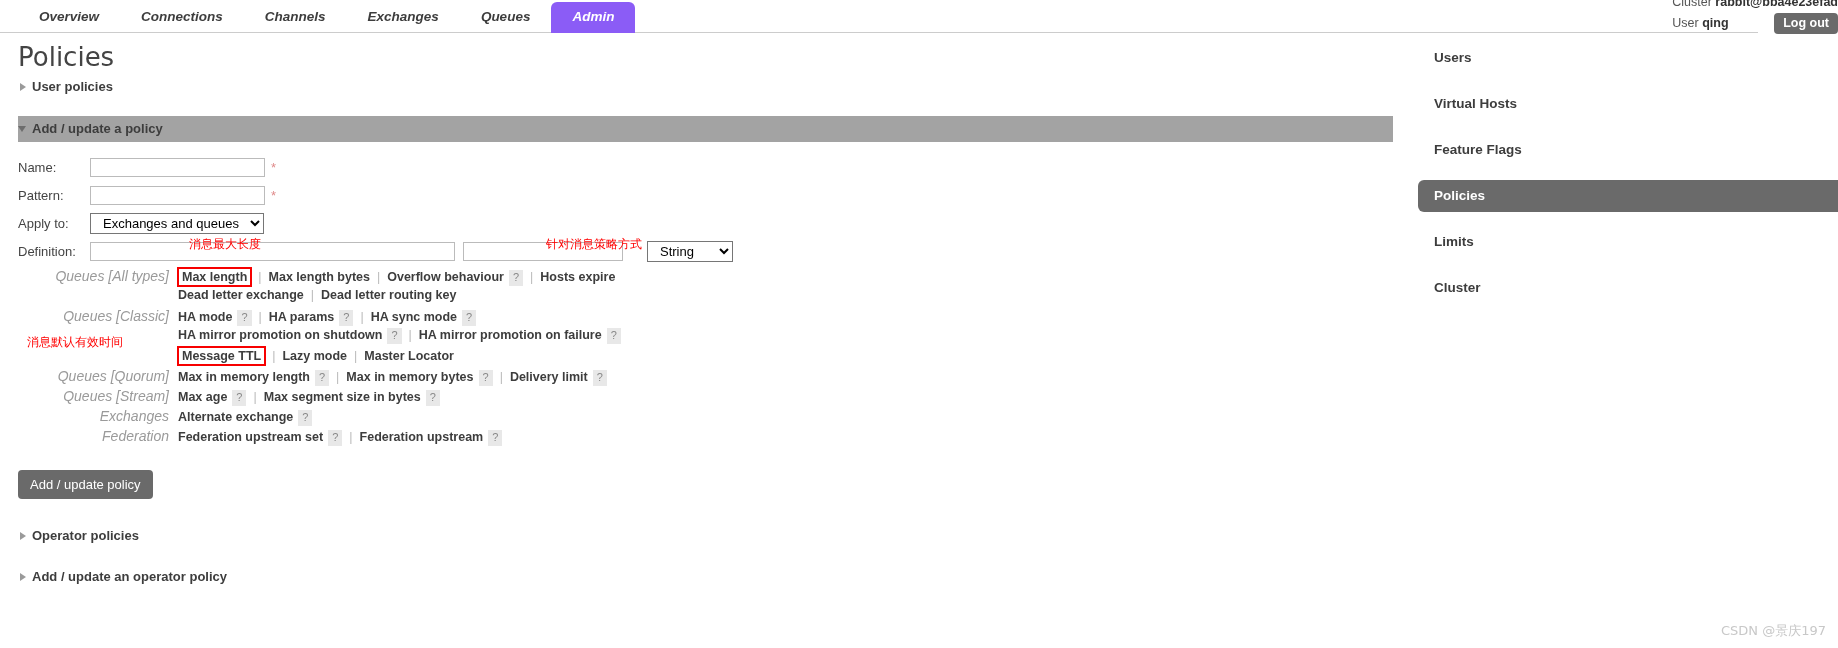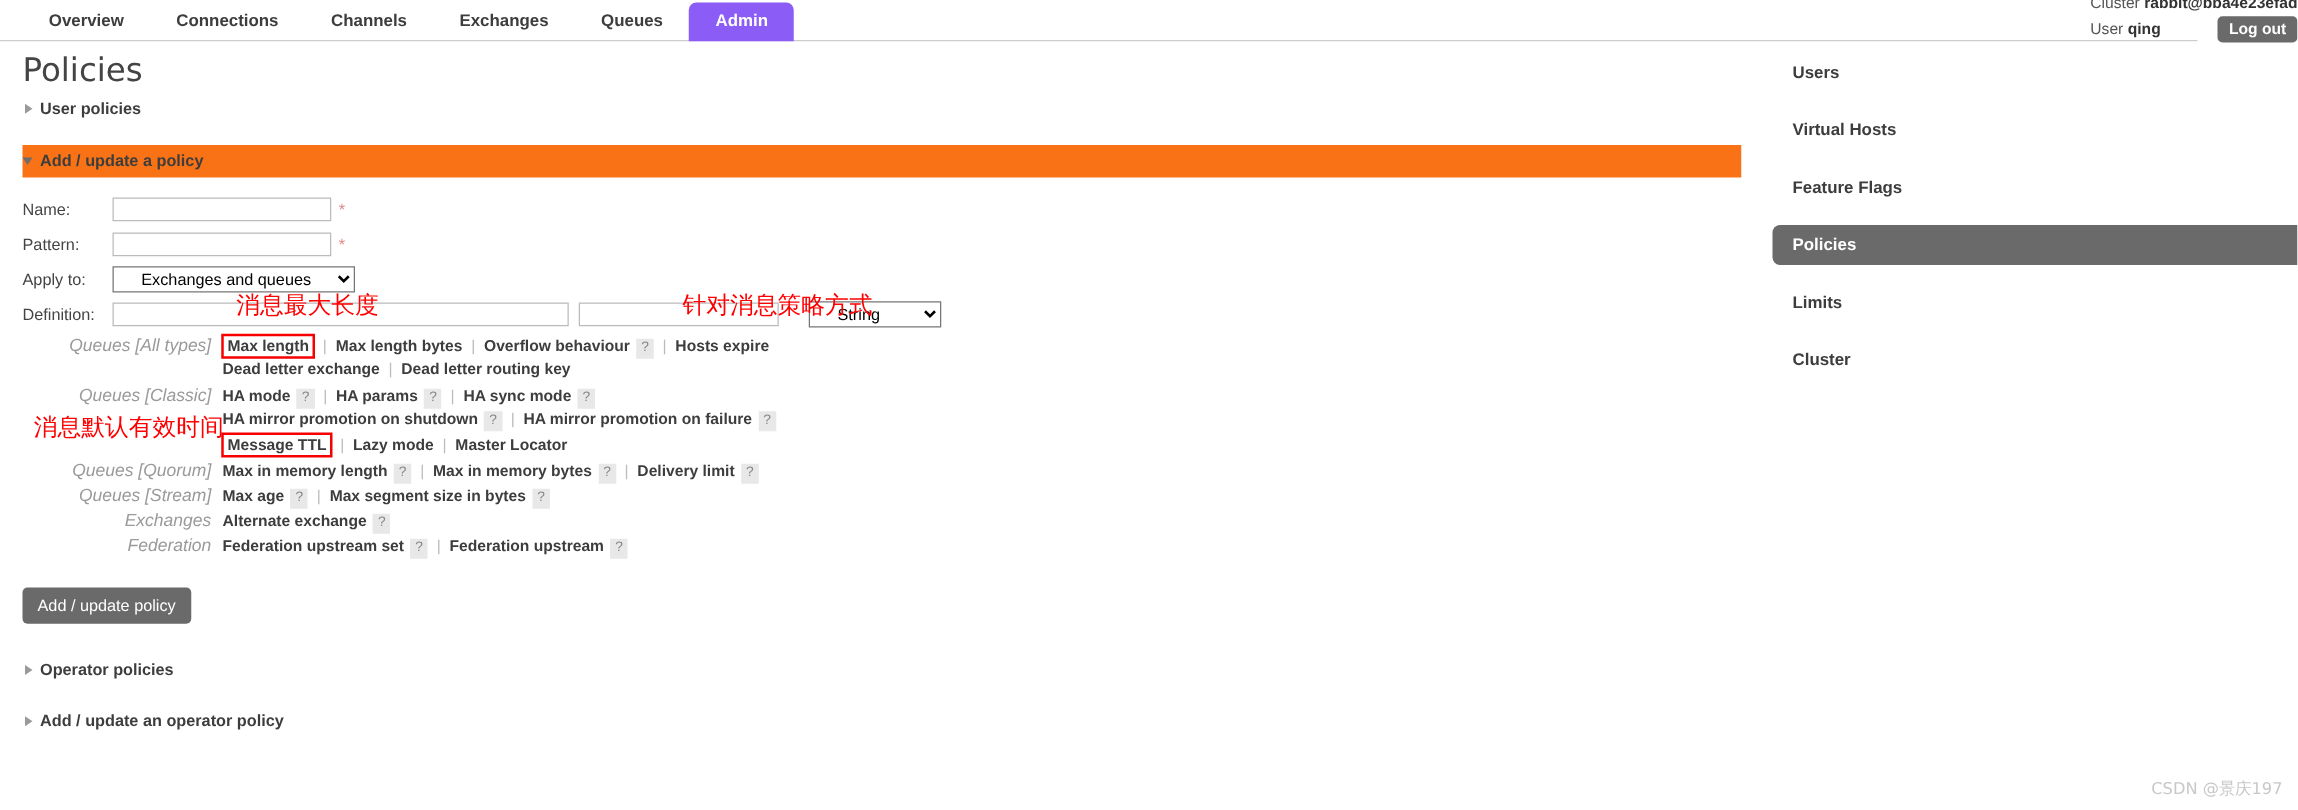"Overview" #topbar { font-style: none -> italic }
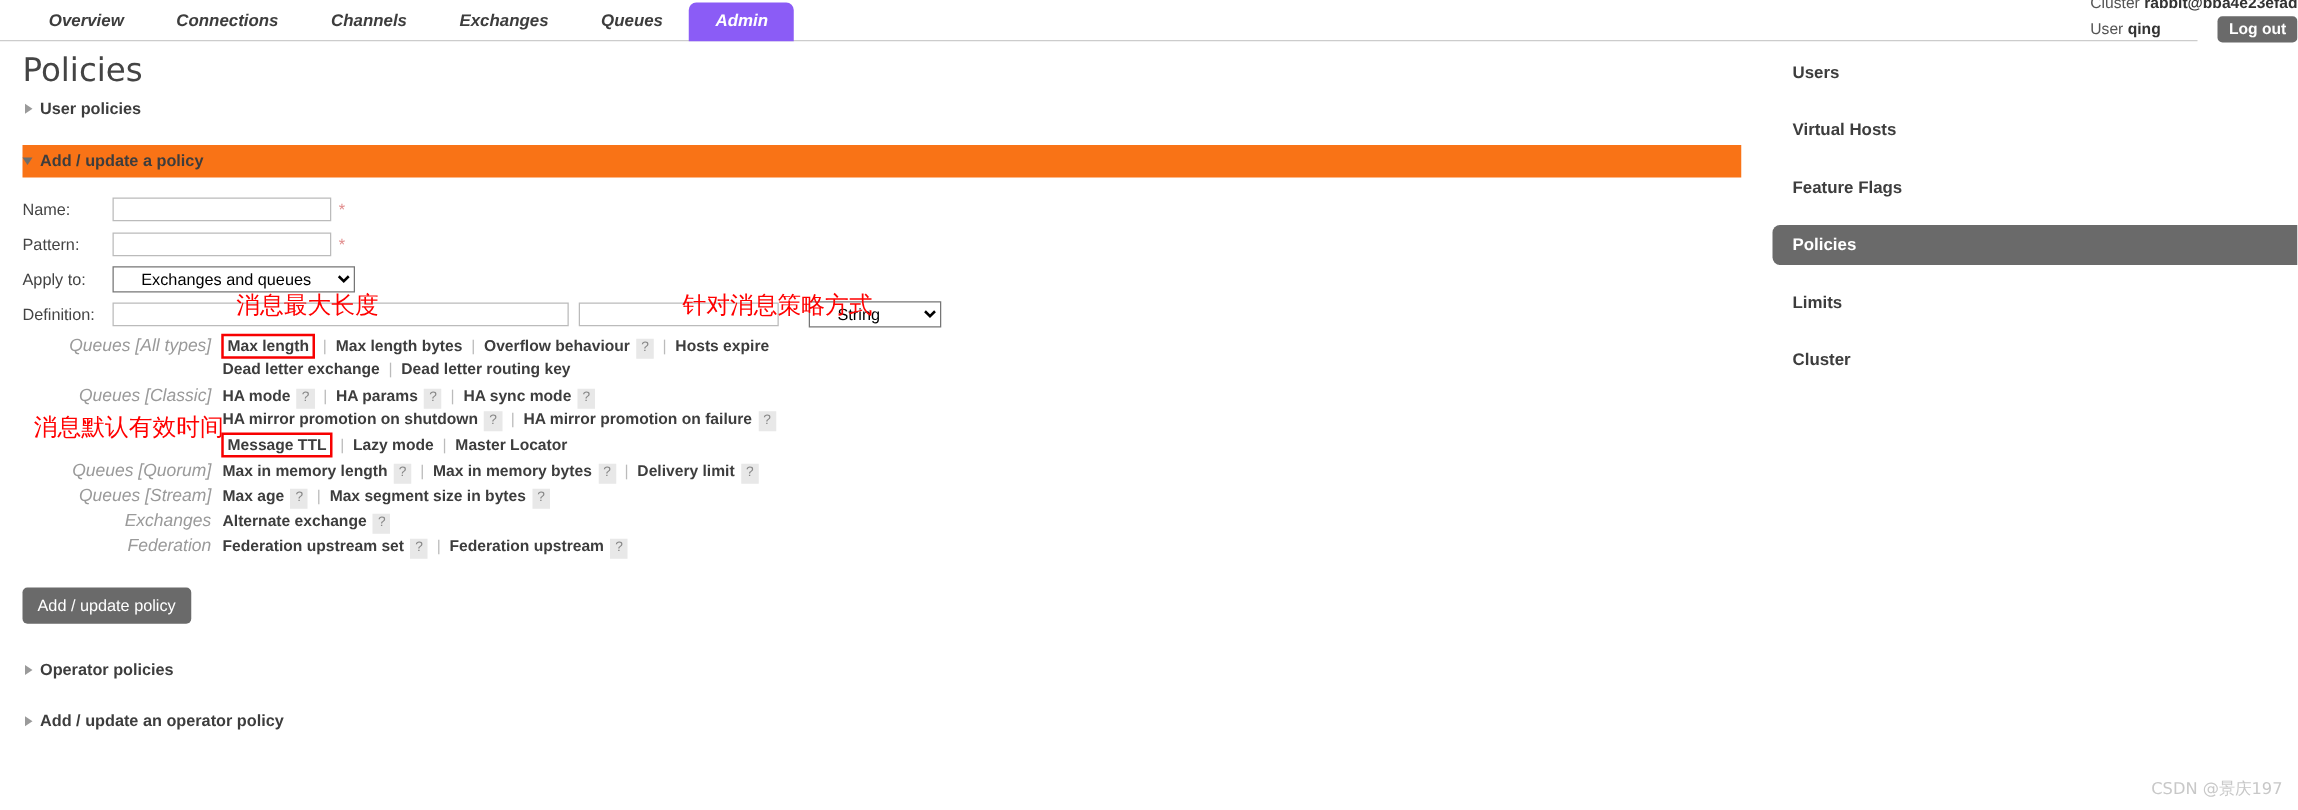"Add / update a policy" .section-head.shaded { background: #f97316 -> #a3a3a3 }
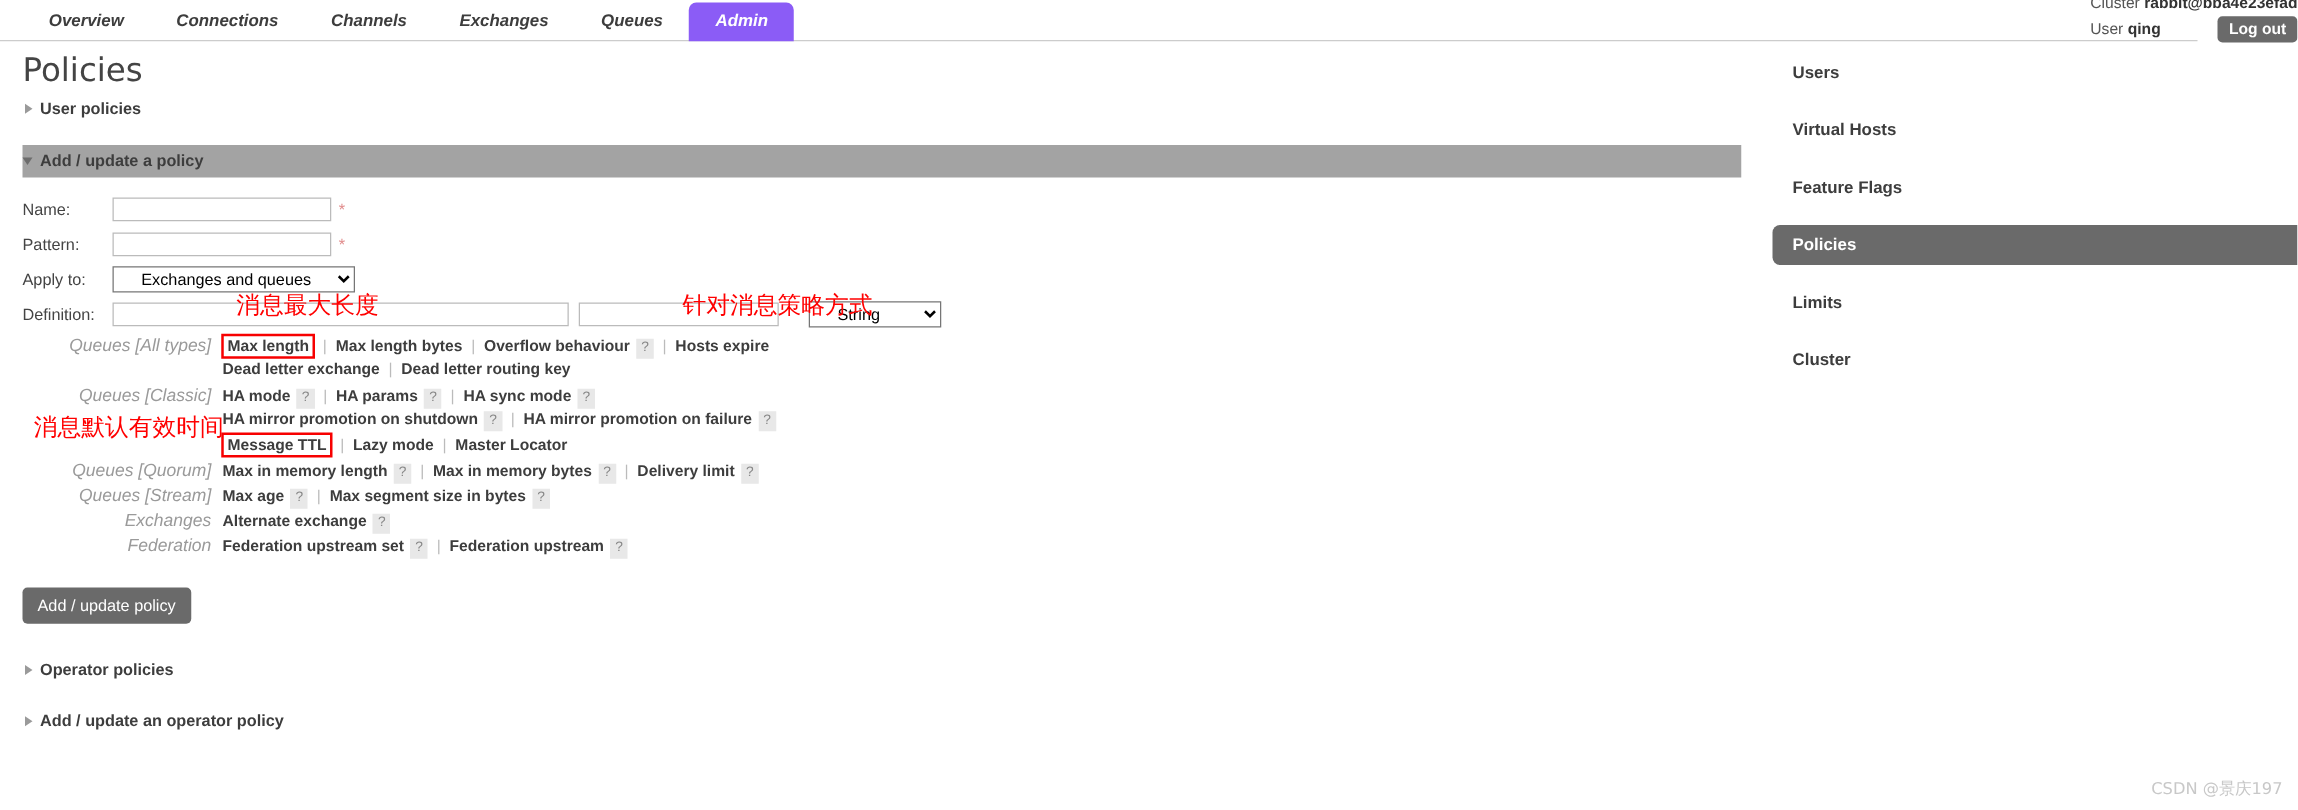"Exchanges and queues" select.sel { padding: 1px 18px -> 1px 8px }
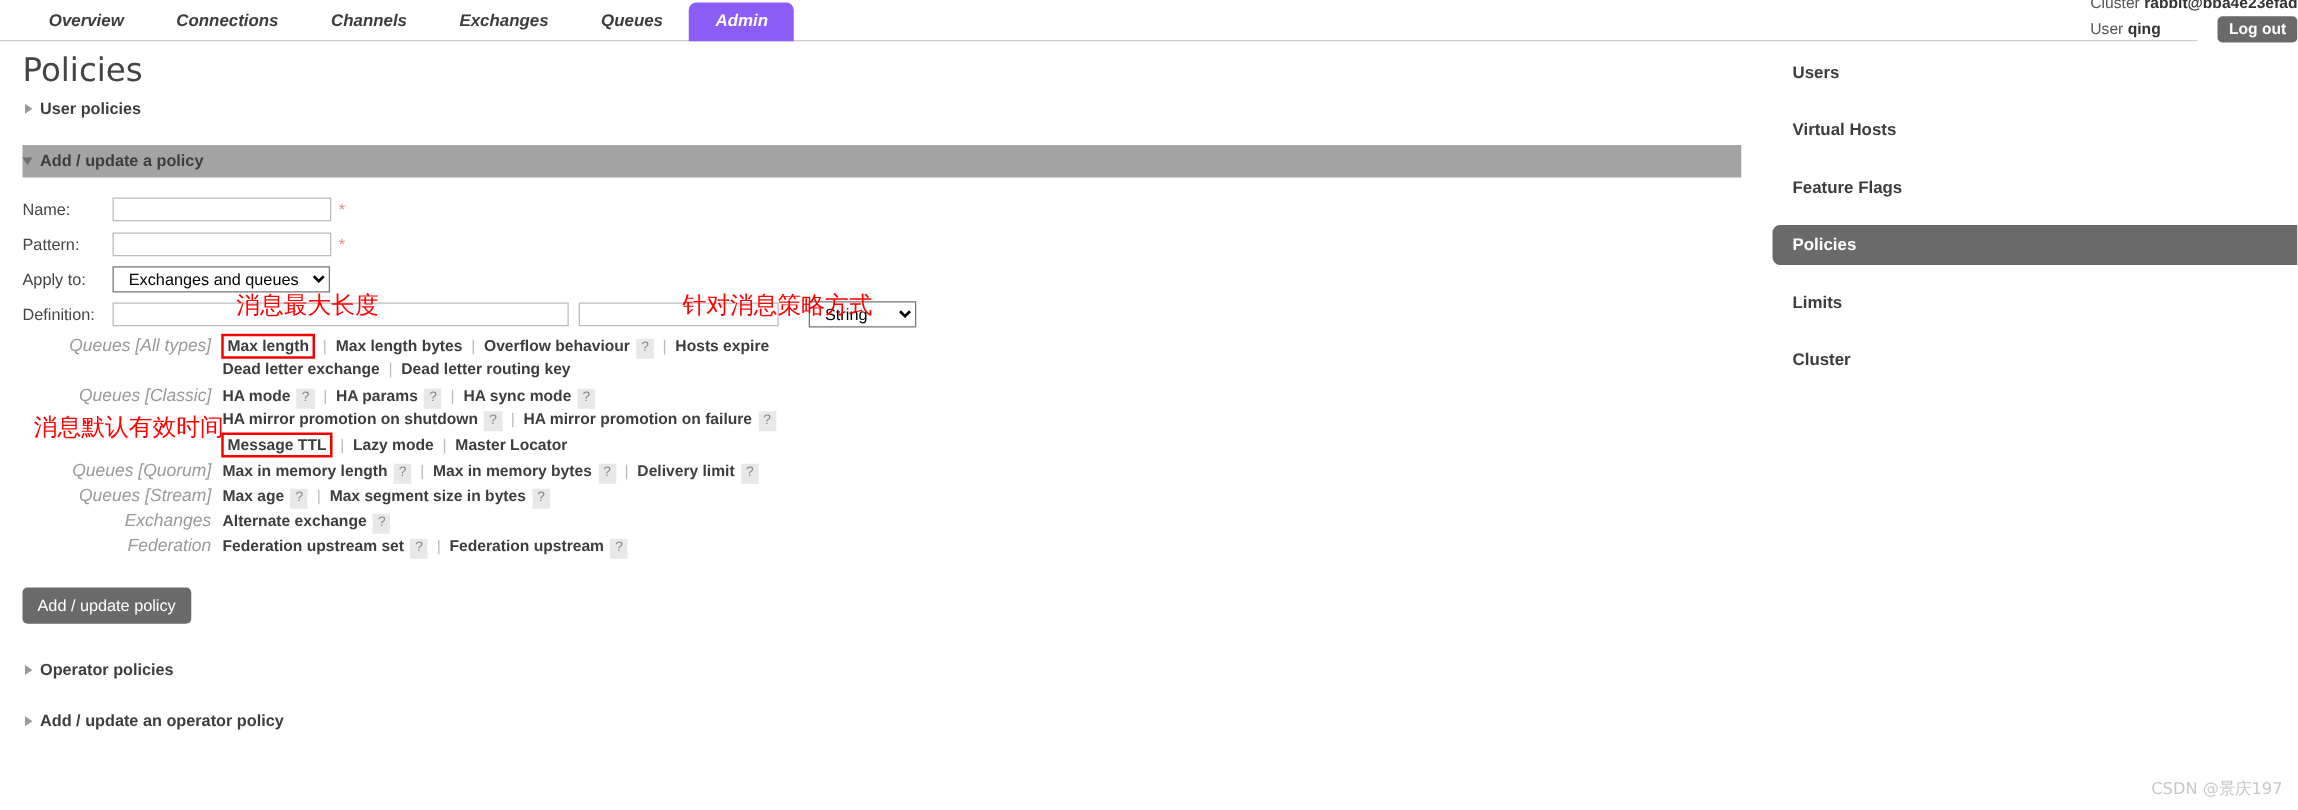"消息最大长度" .anno { font-size: 19px -> 12px }
